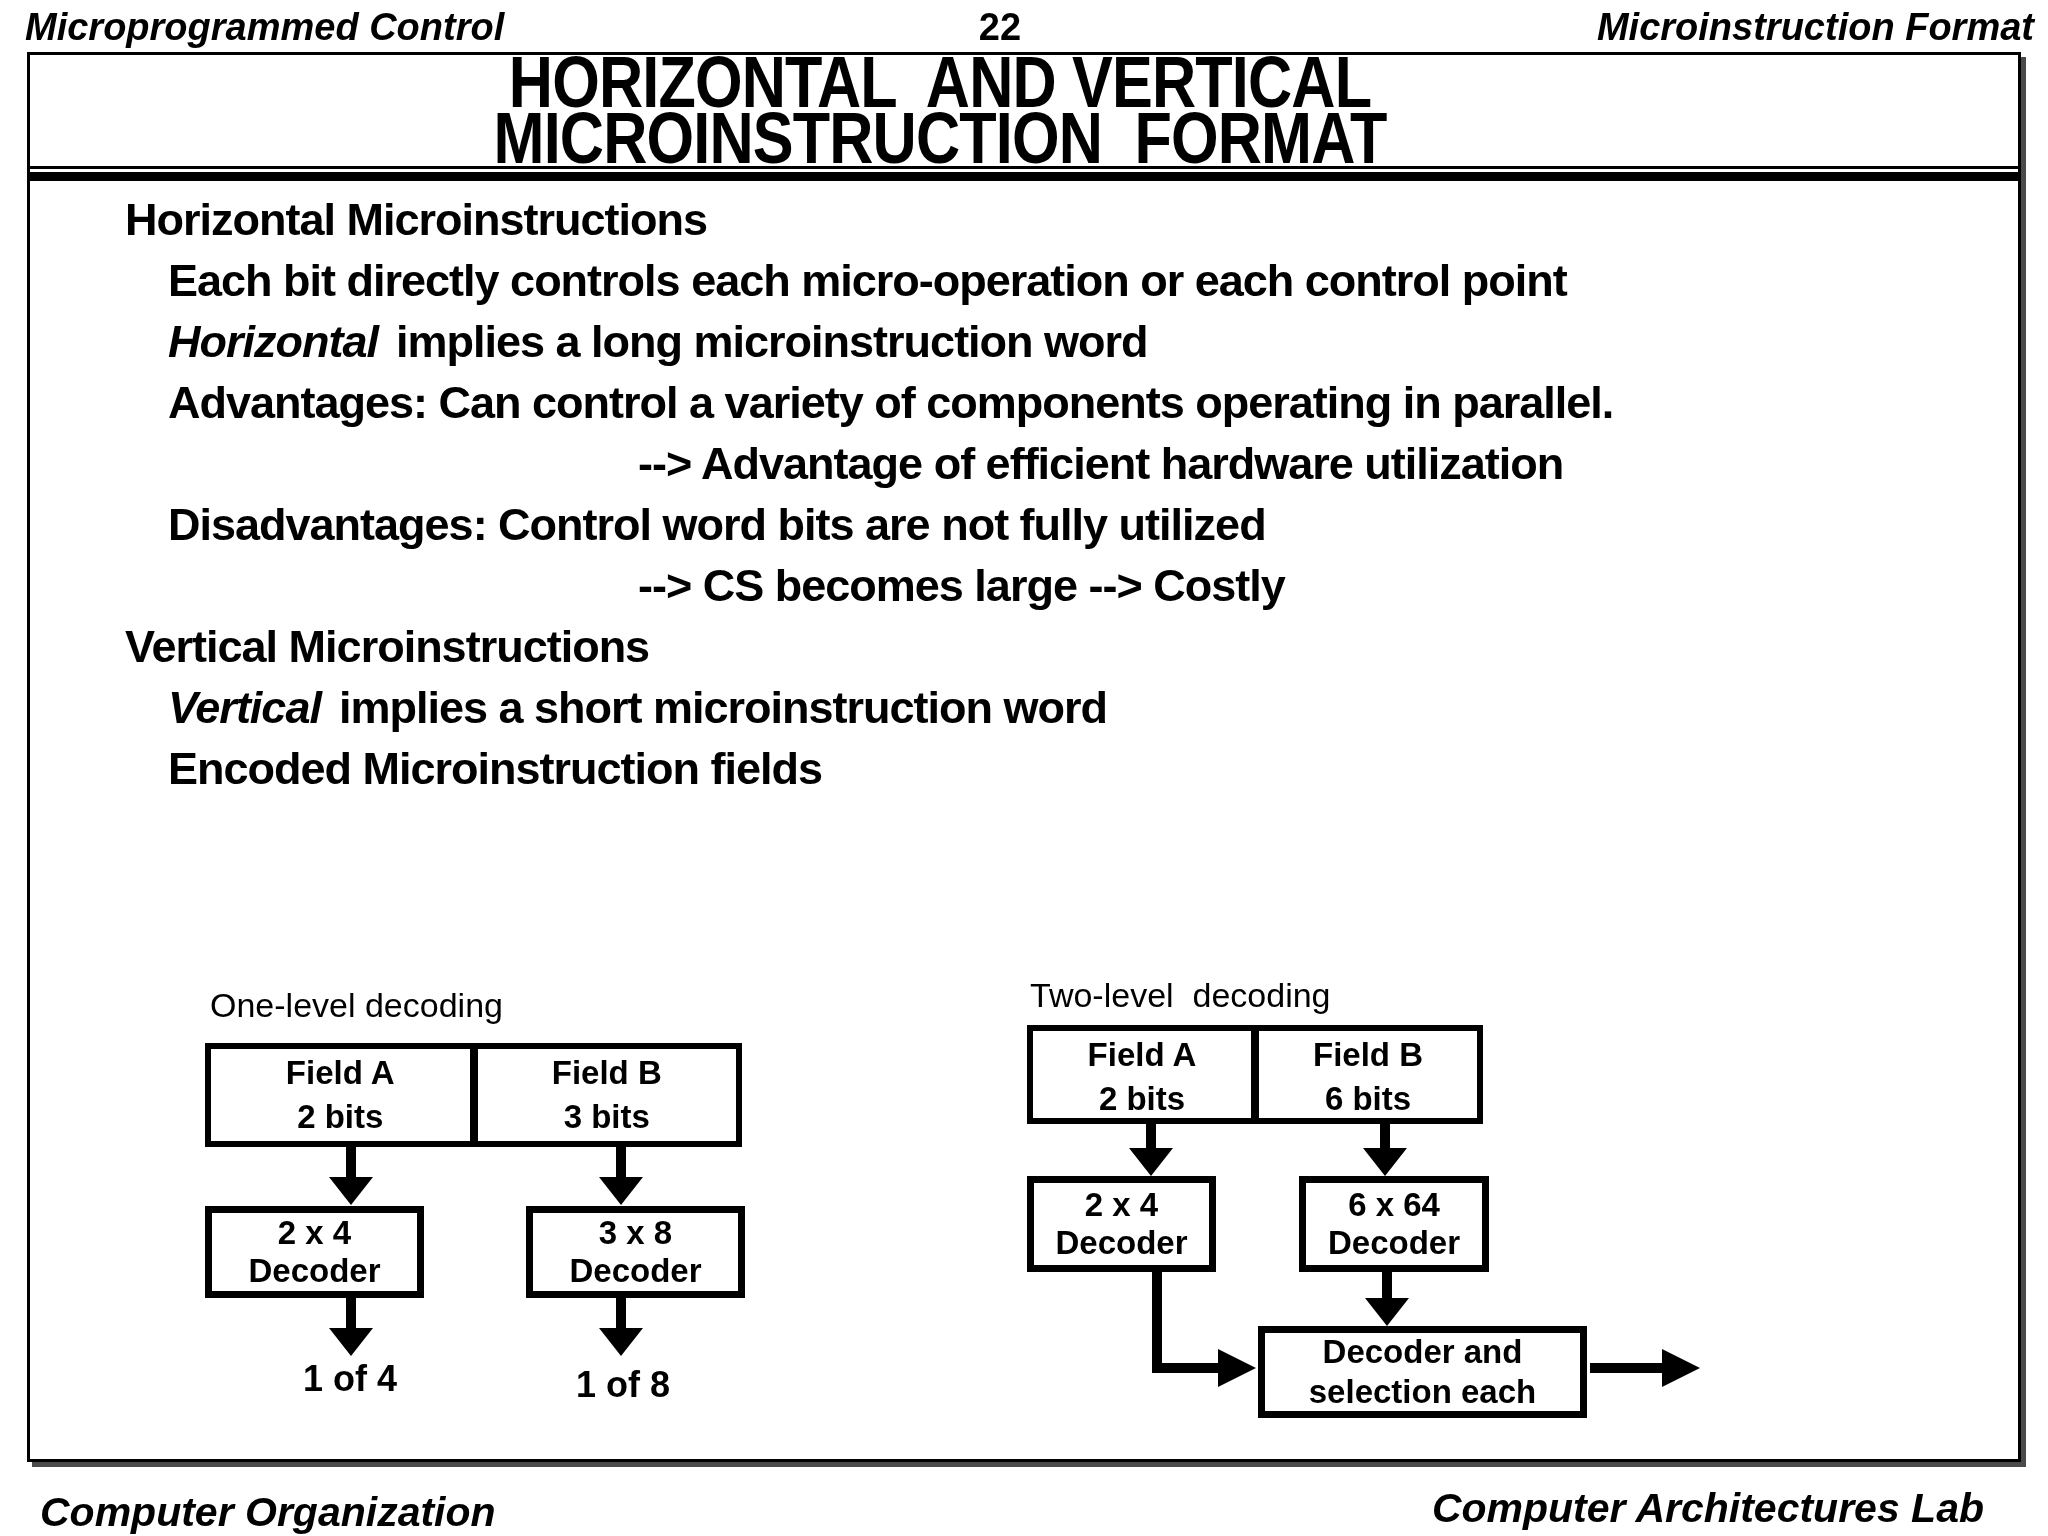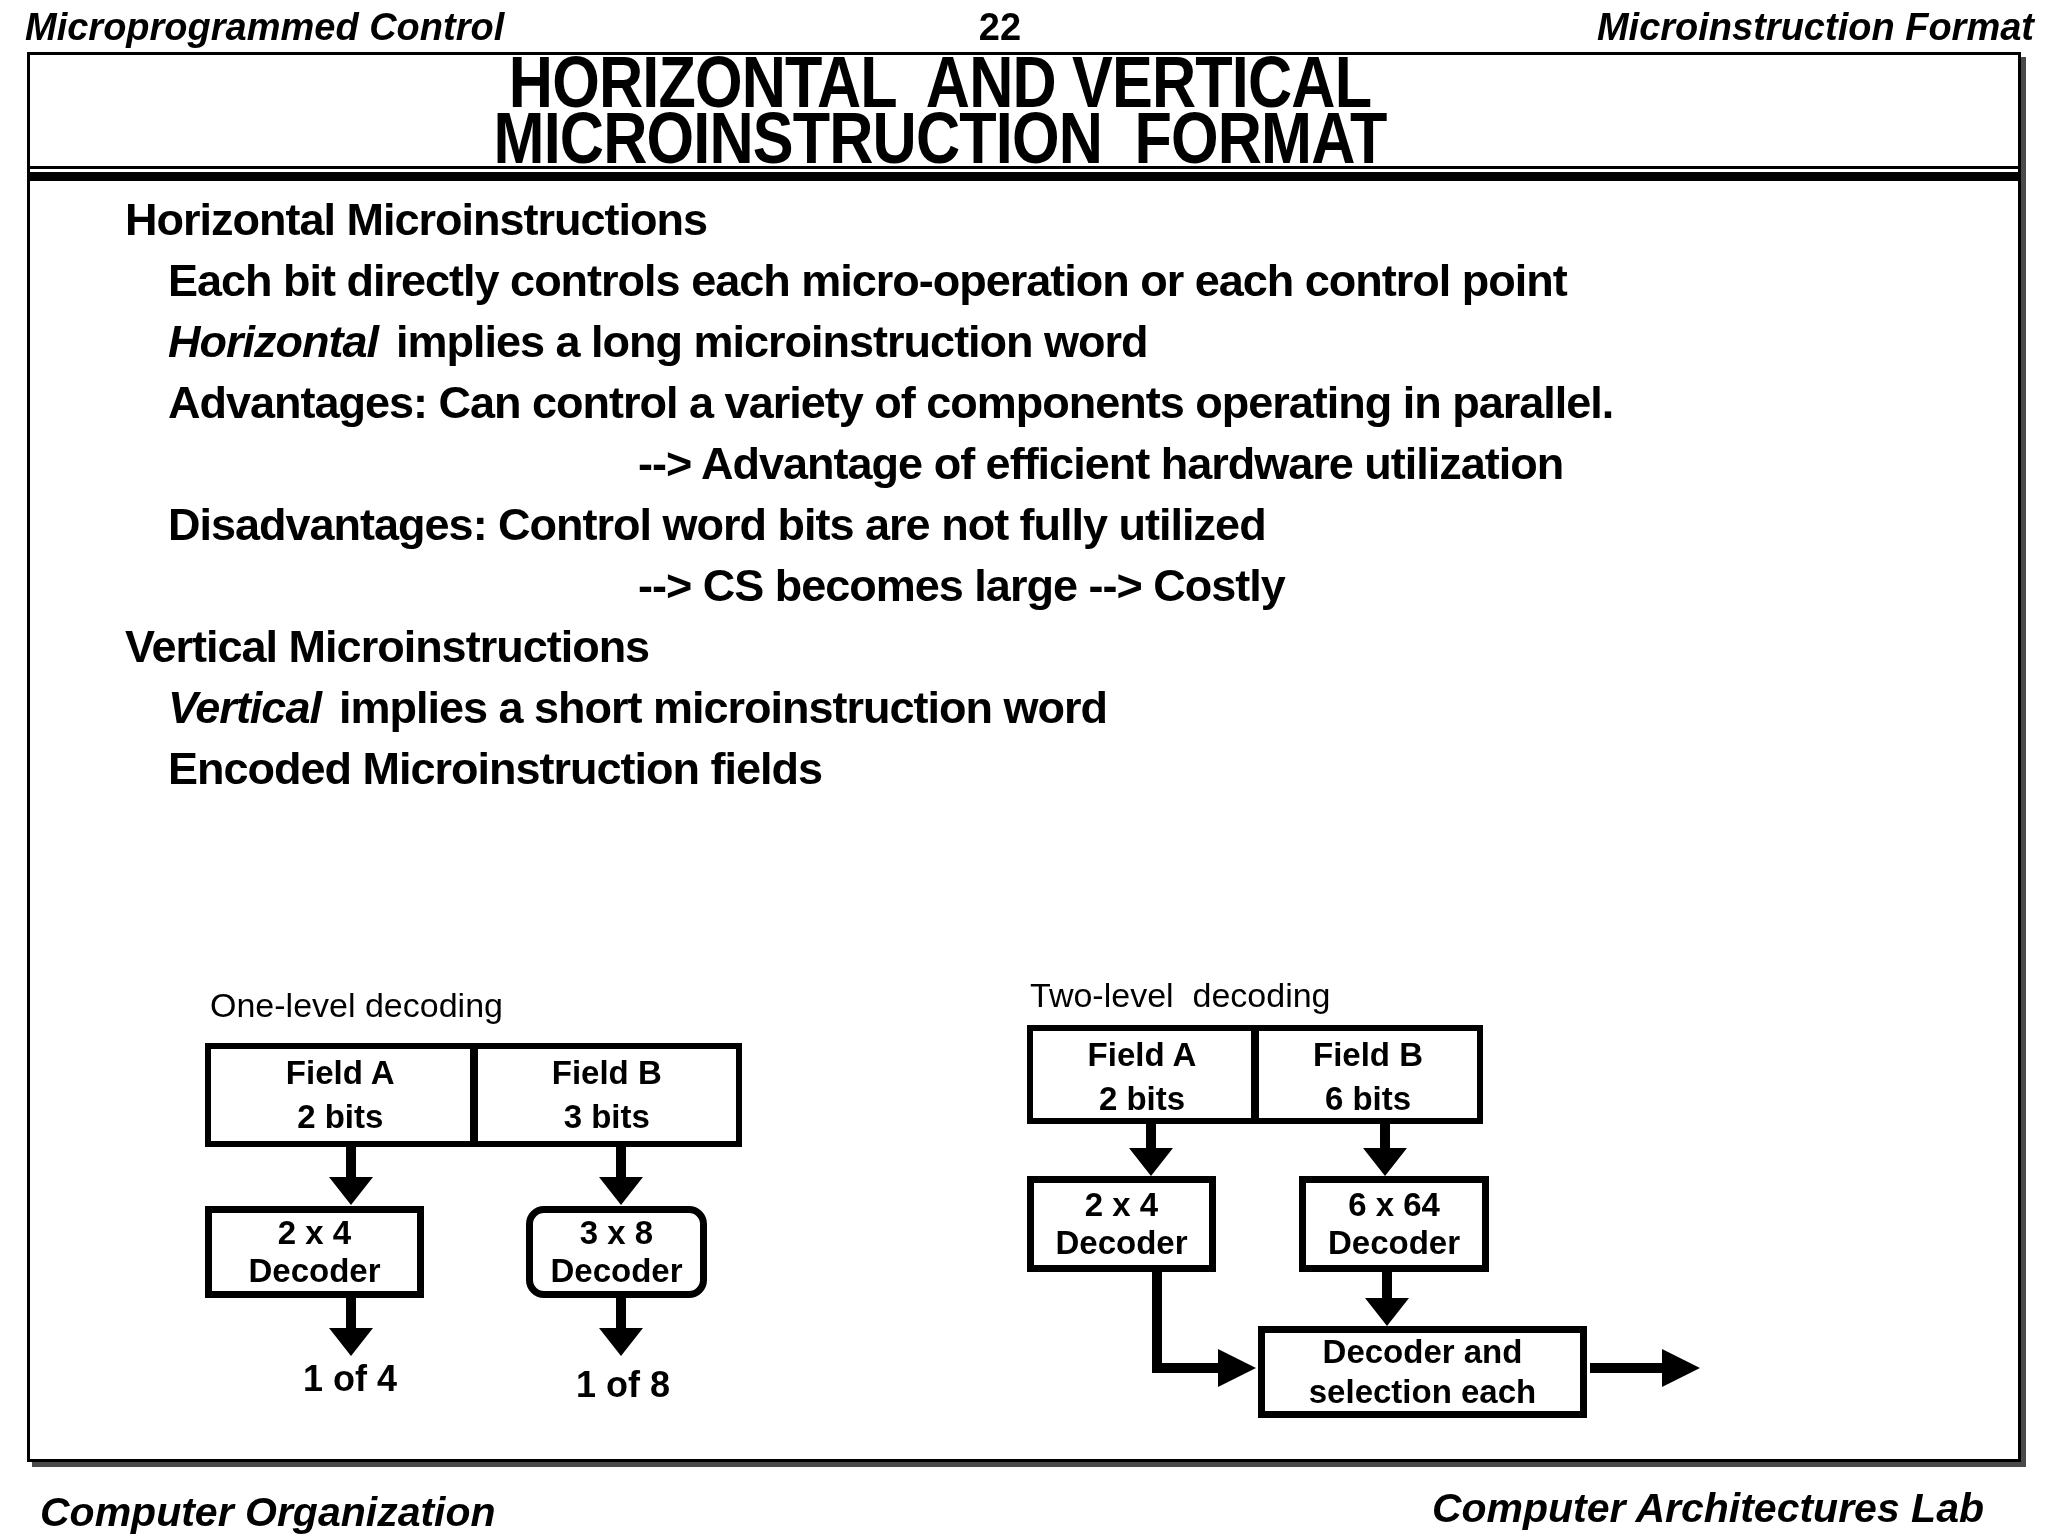"3 x 8" div.abs { border-radius: 18px -> none; width: 181px -> 219px }
